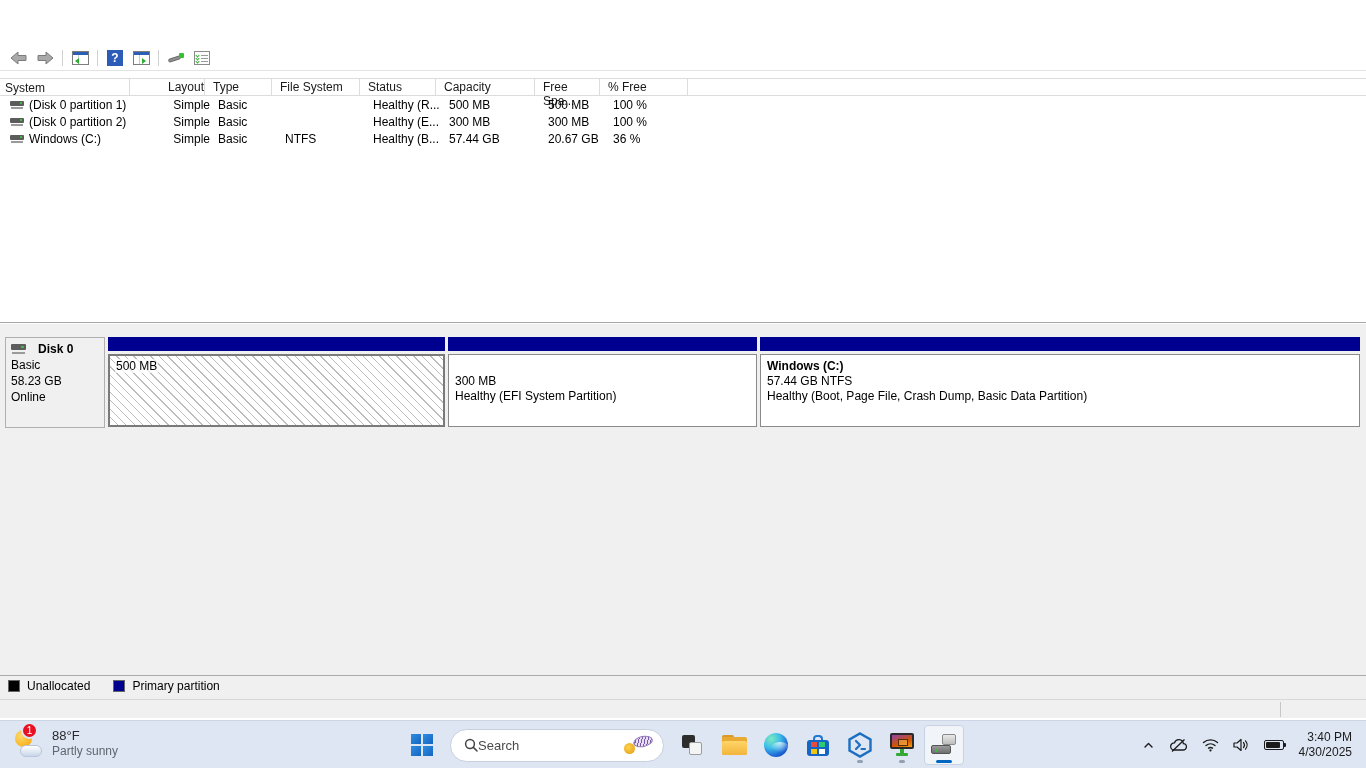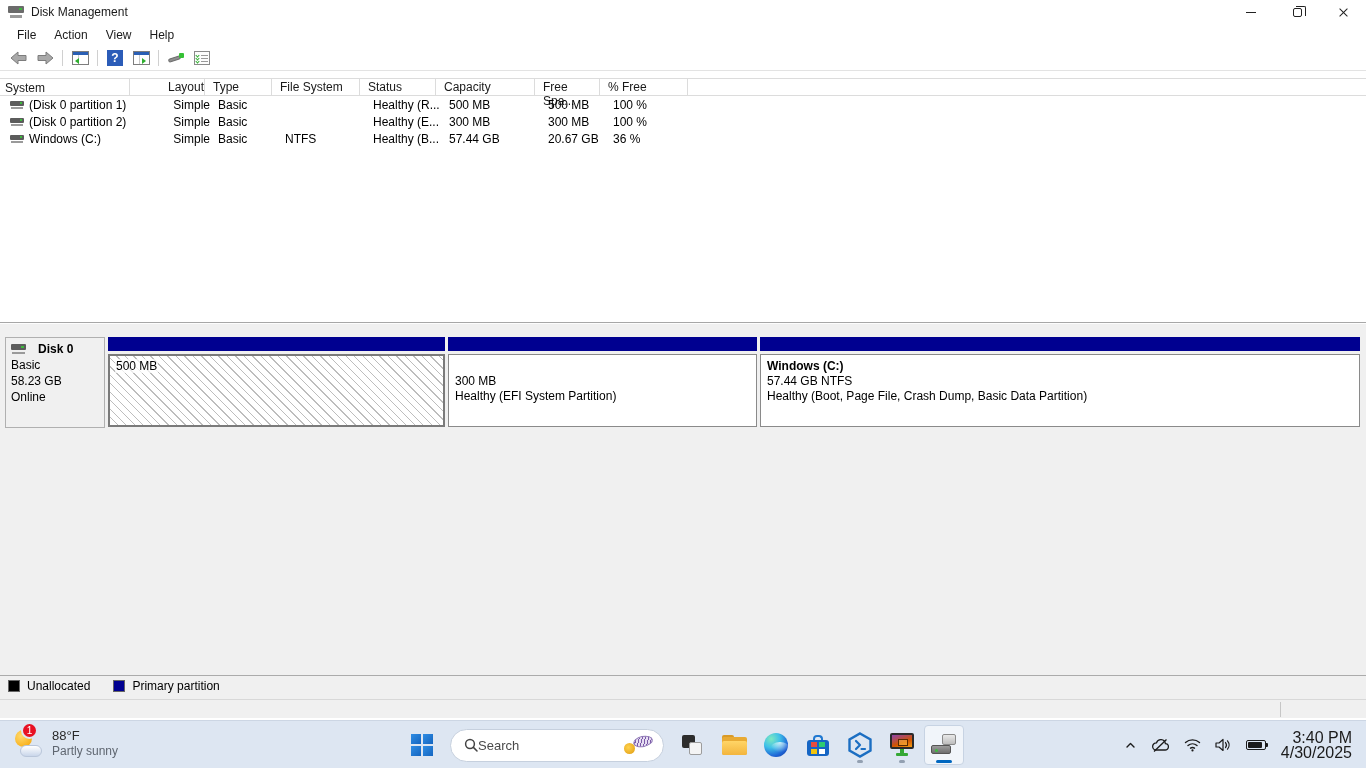"Disk Management" div.titlebar { html: <div> <div> <div></div> <div></div> </div> <span>Disk Management</span> <div> <div> <span></span> </div> <div> <span></span> </div> <div> <span></span> </div> </div> </div> -> none }
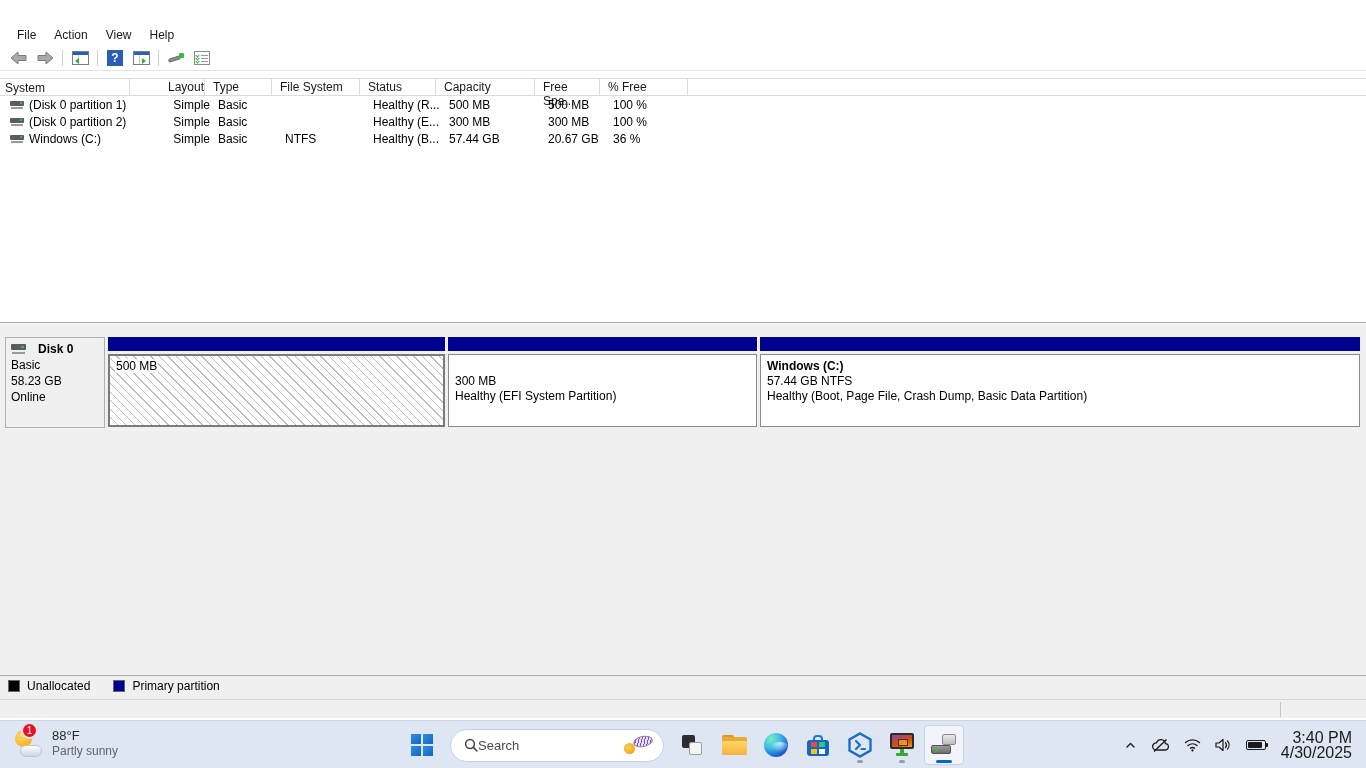"File" div.menubar { html: <div> <span>File</span> <span>Action</span> <span>View</span> <span>Help</span> </div> -> none }
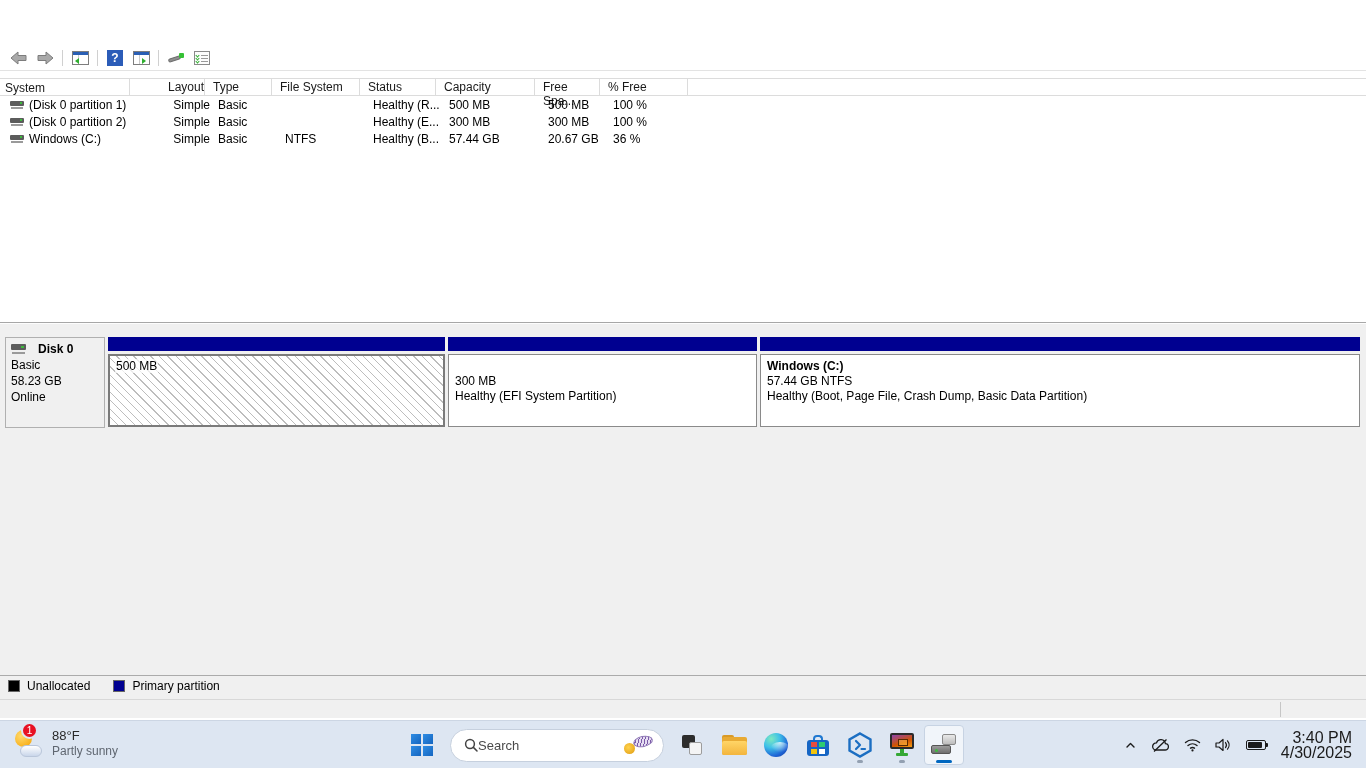"3:40 PM" .clock { font-size: 16px -> 12px }
